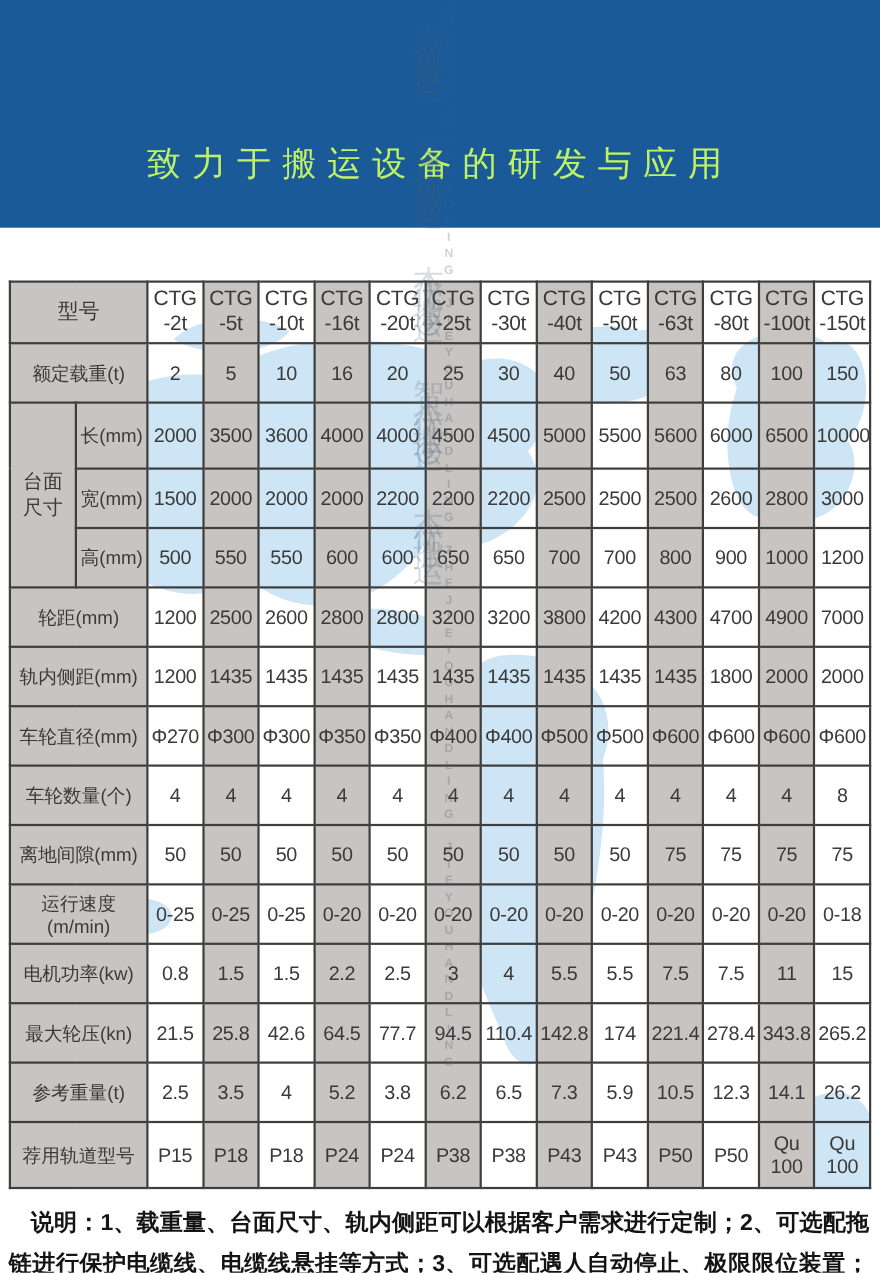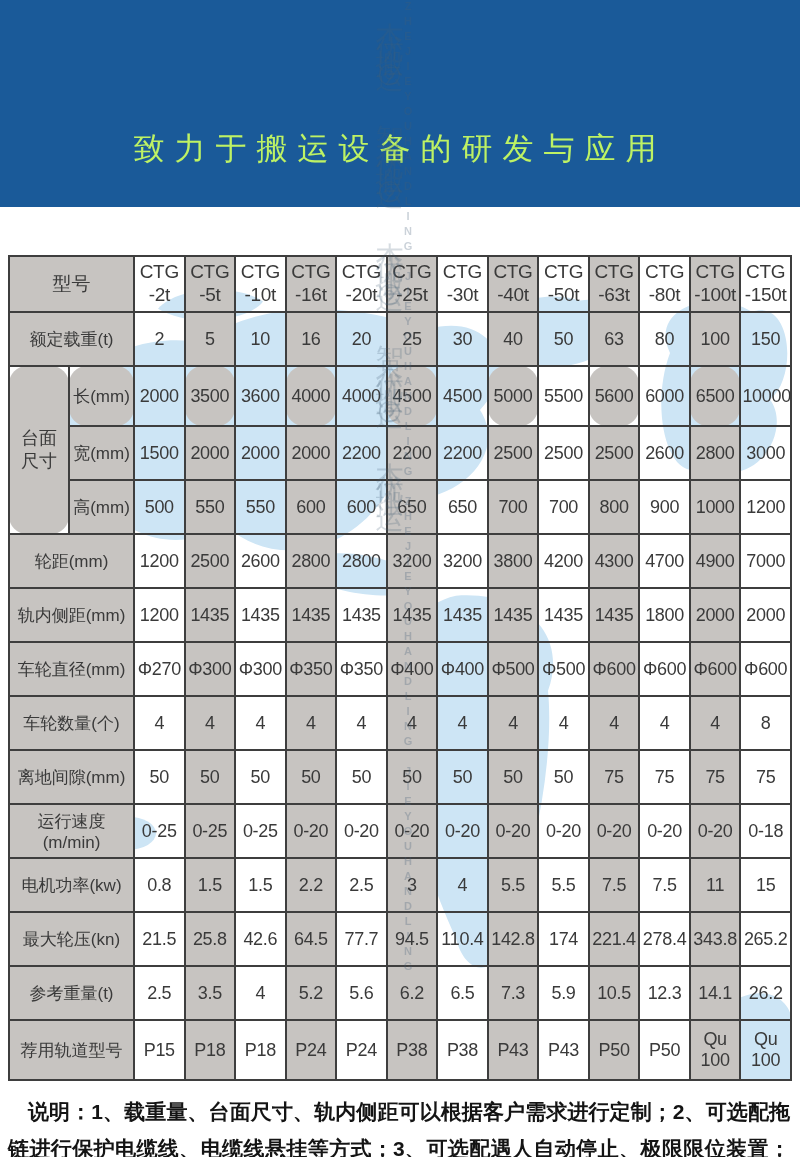"长(mm)" tbody tr:nth-child(2) td { border-radius: 18px -> none }
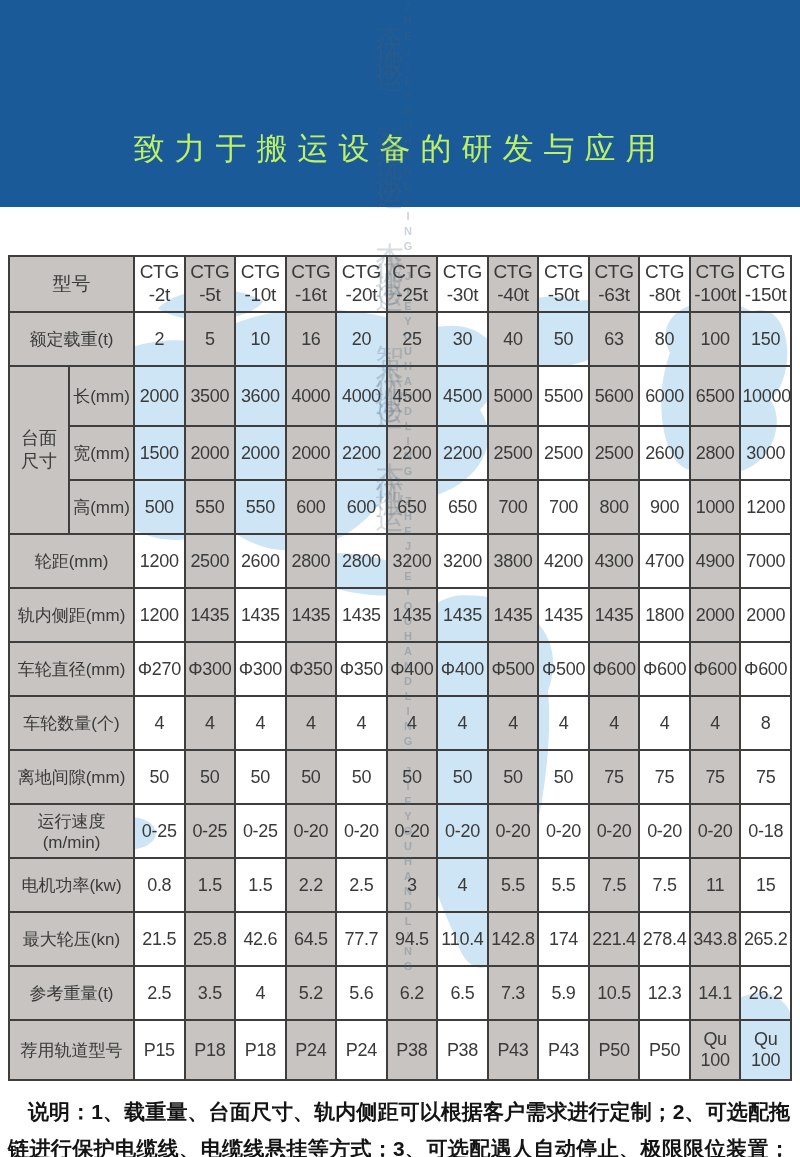"5.6" td.c { text: 5.6 -> 3.8 }
